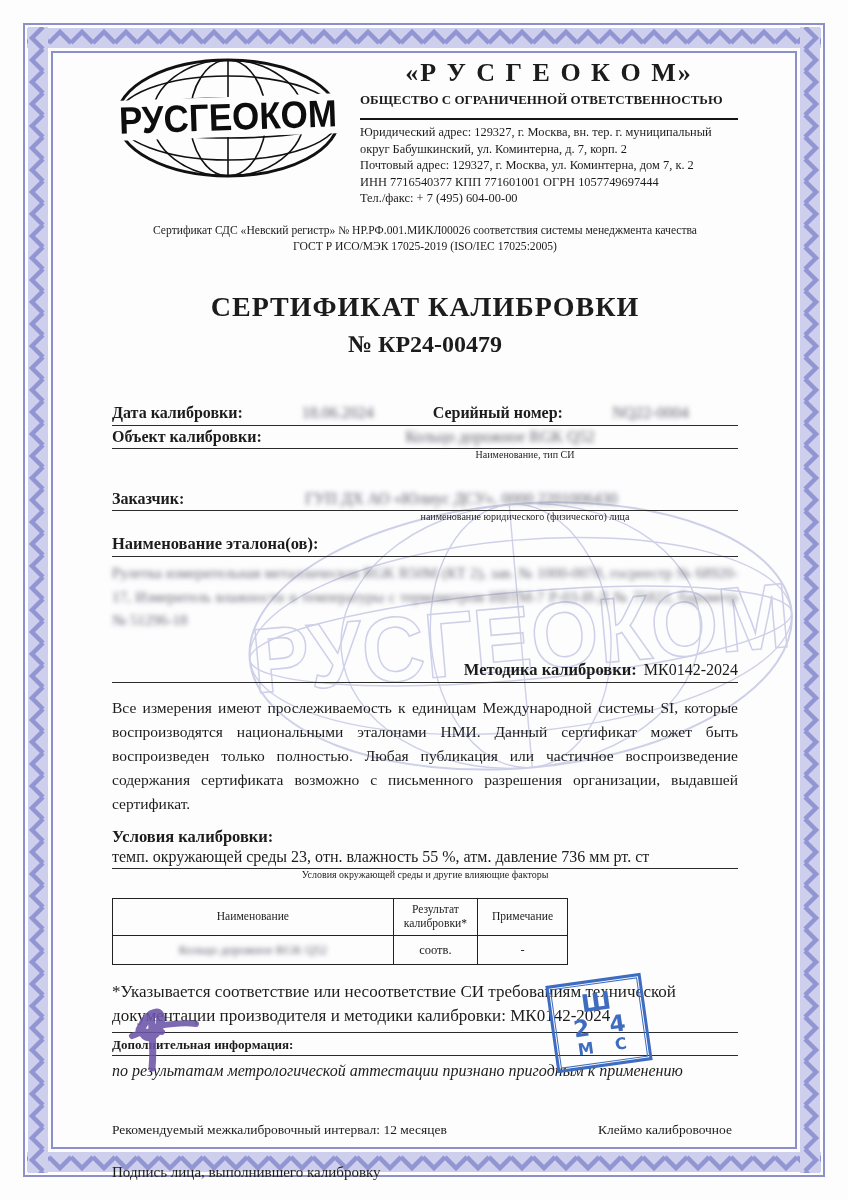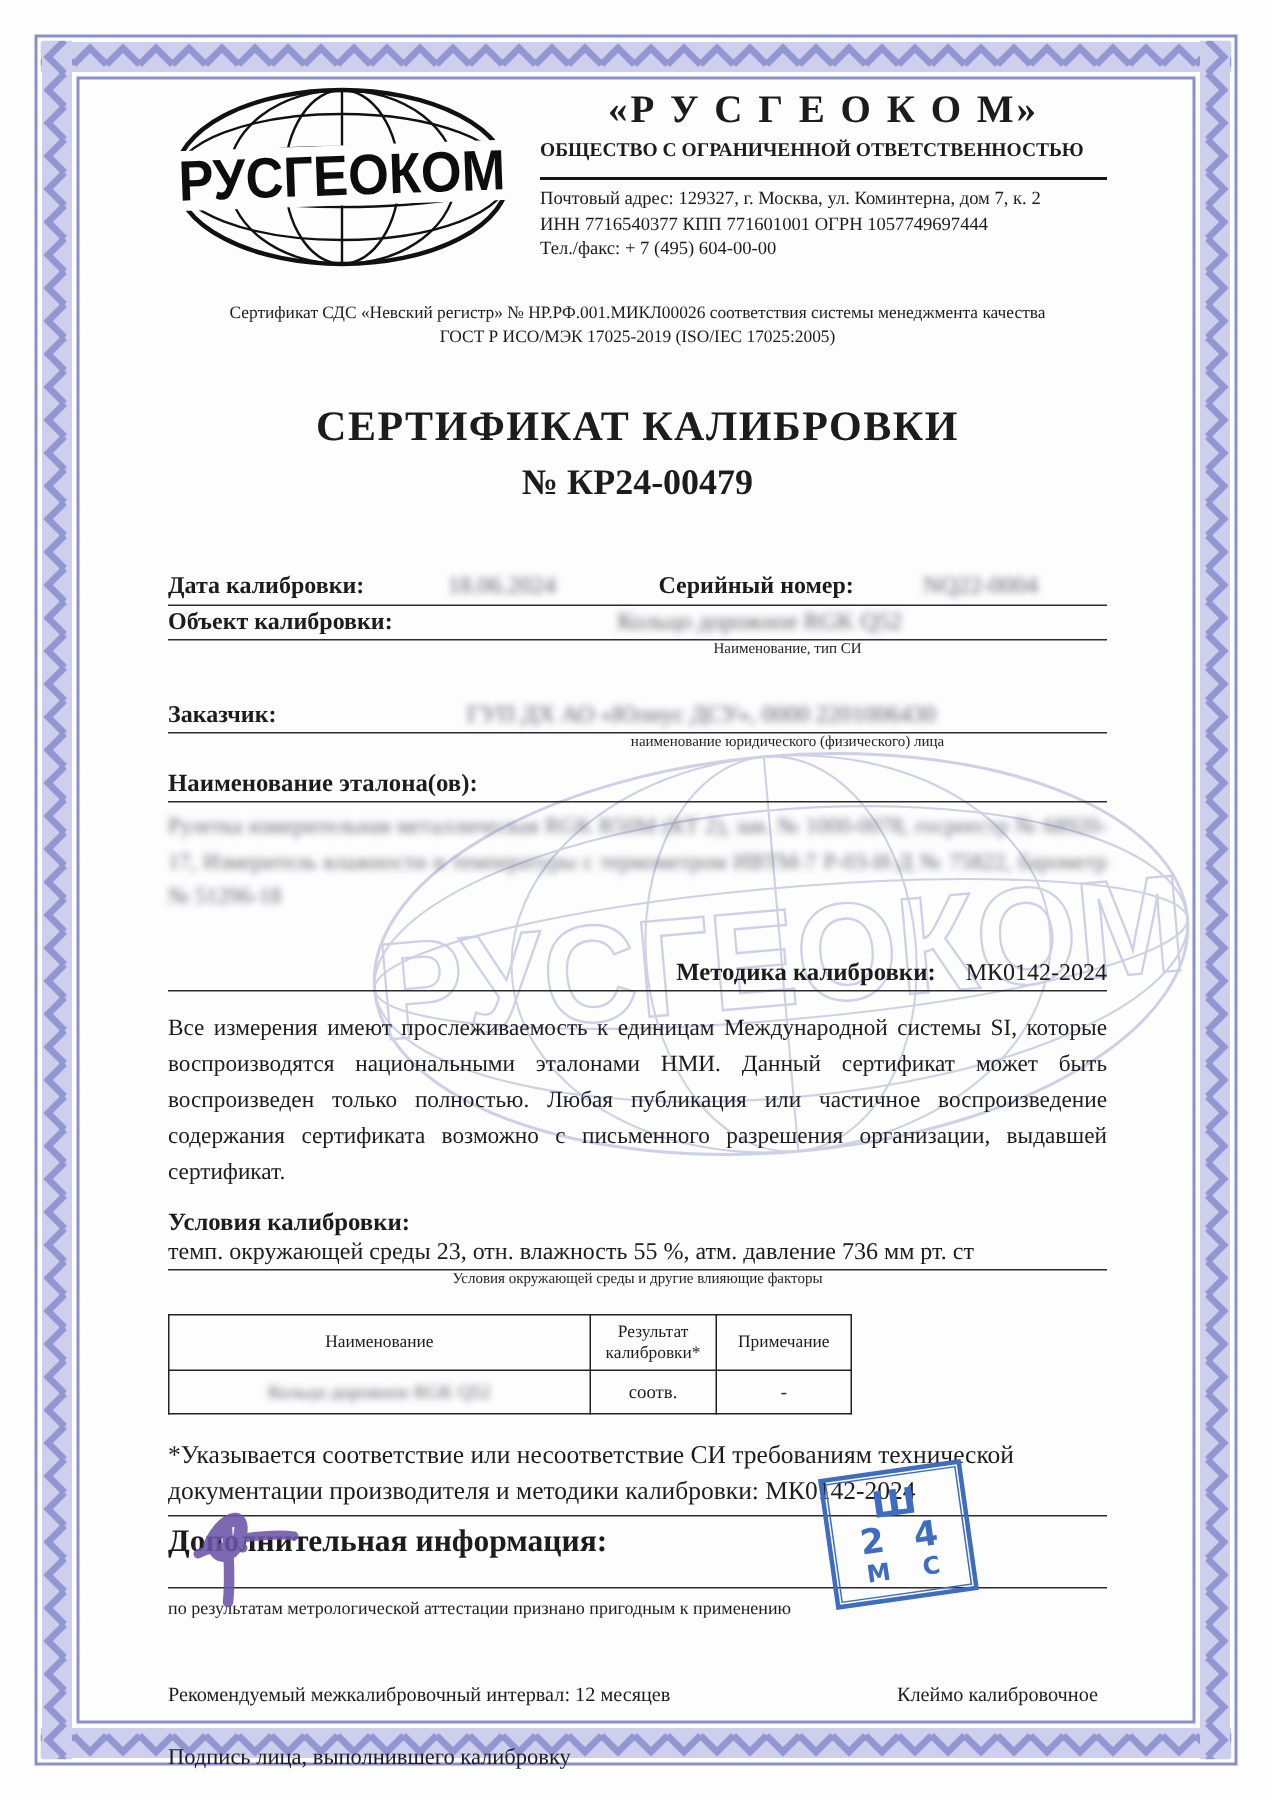"Юридический адрес: 129327, г. Москва," div.addr { html: none -> <div>Юридический адрес: 129327, г. Москва, вн. тер. г. муниципальный округ Бабушкинский, ул. Коминтерна, д. 7, корп. 2</div> }
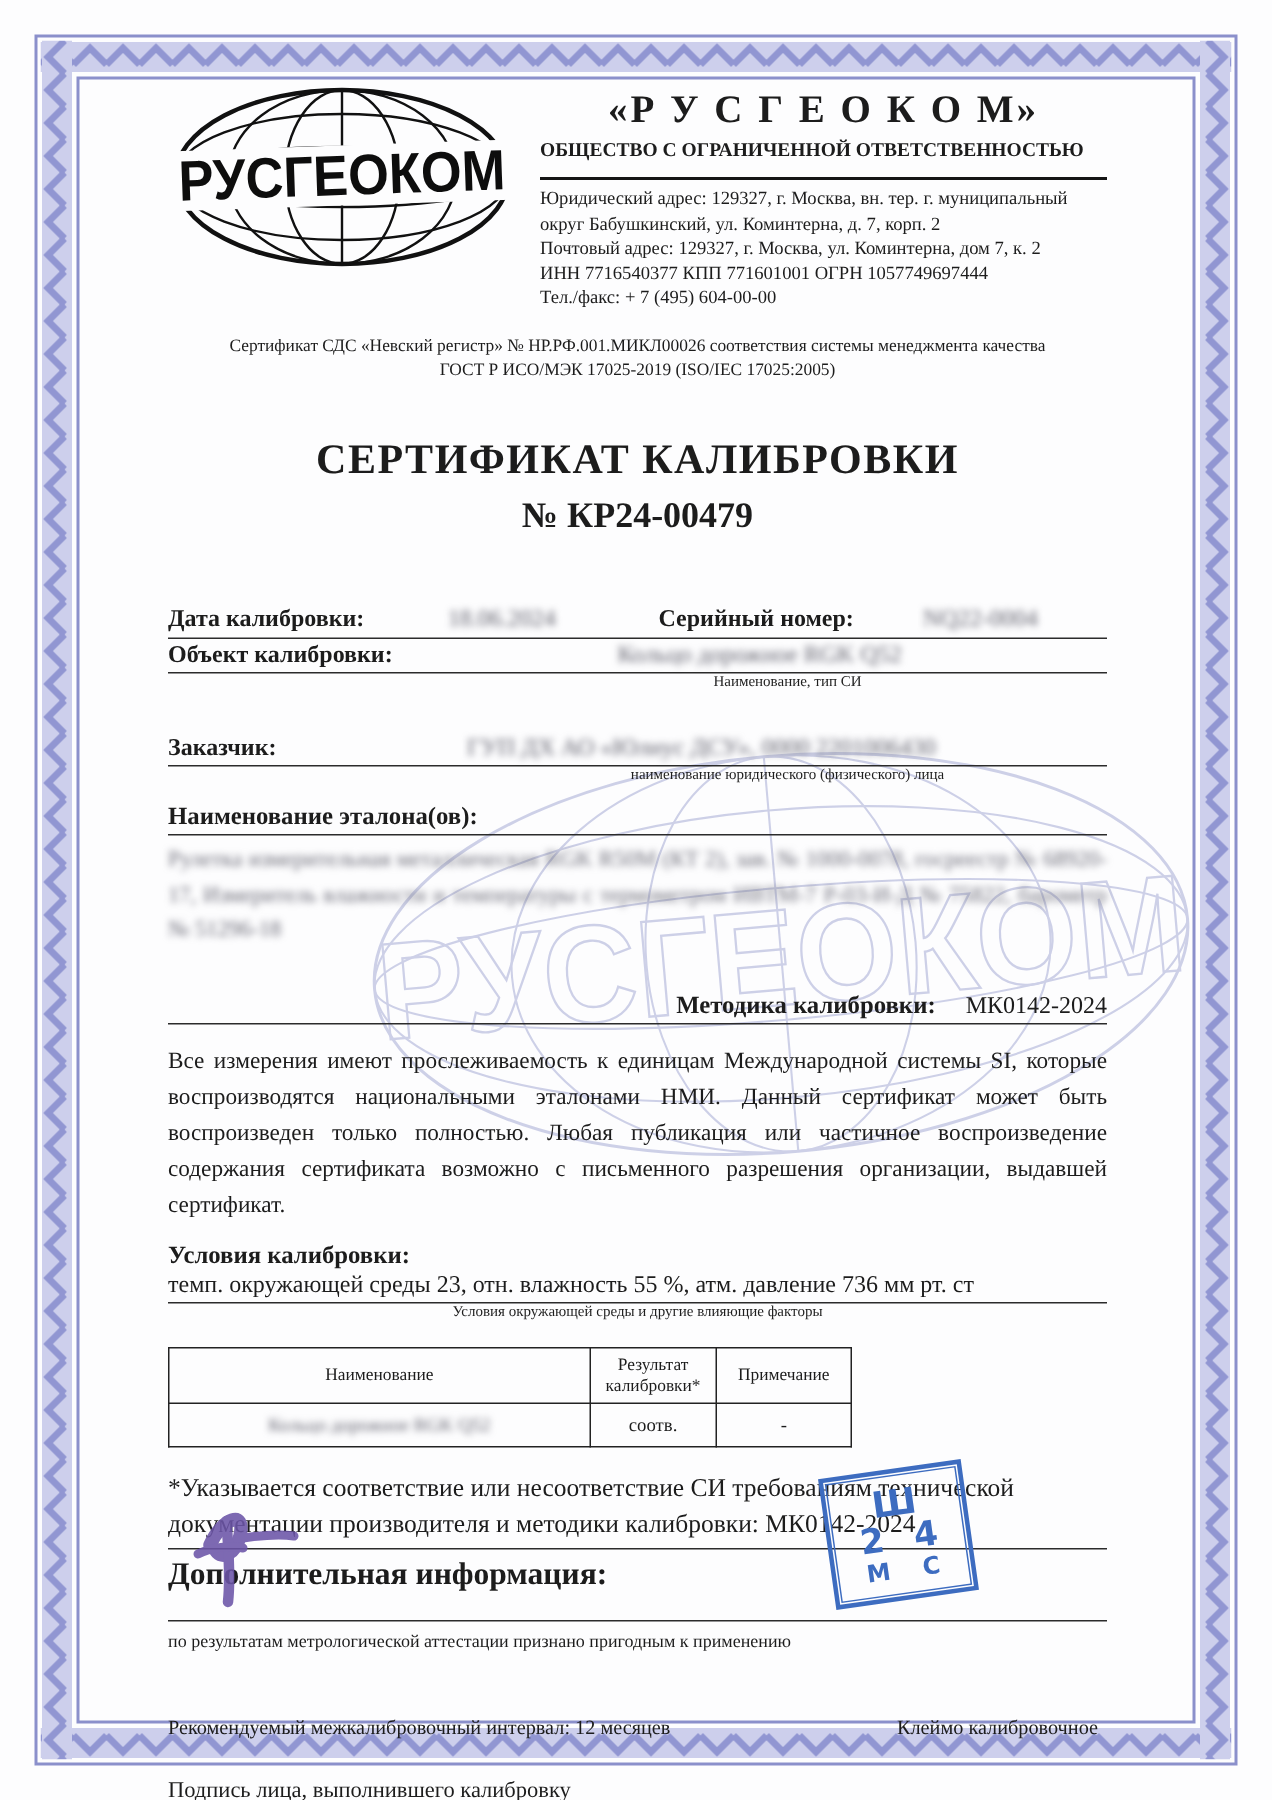"Дата калибровки:" .u { gap: 13px -> none }
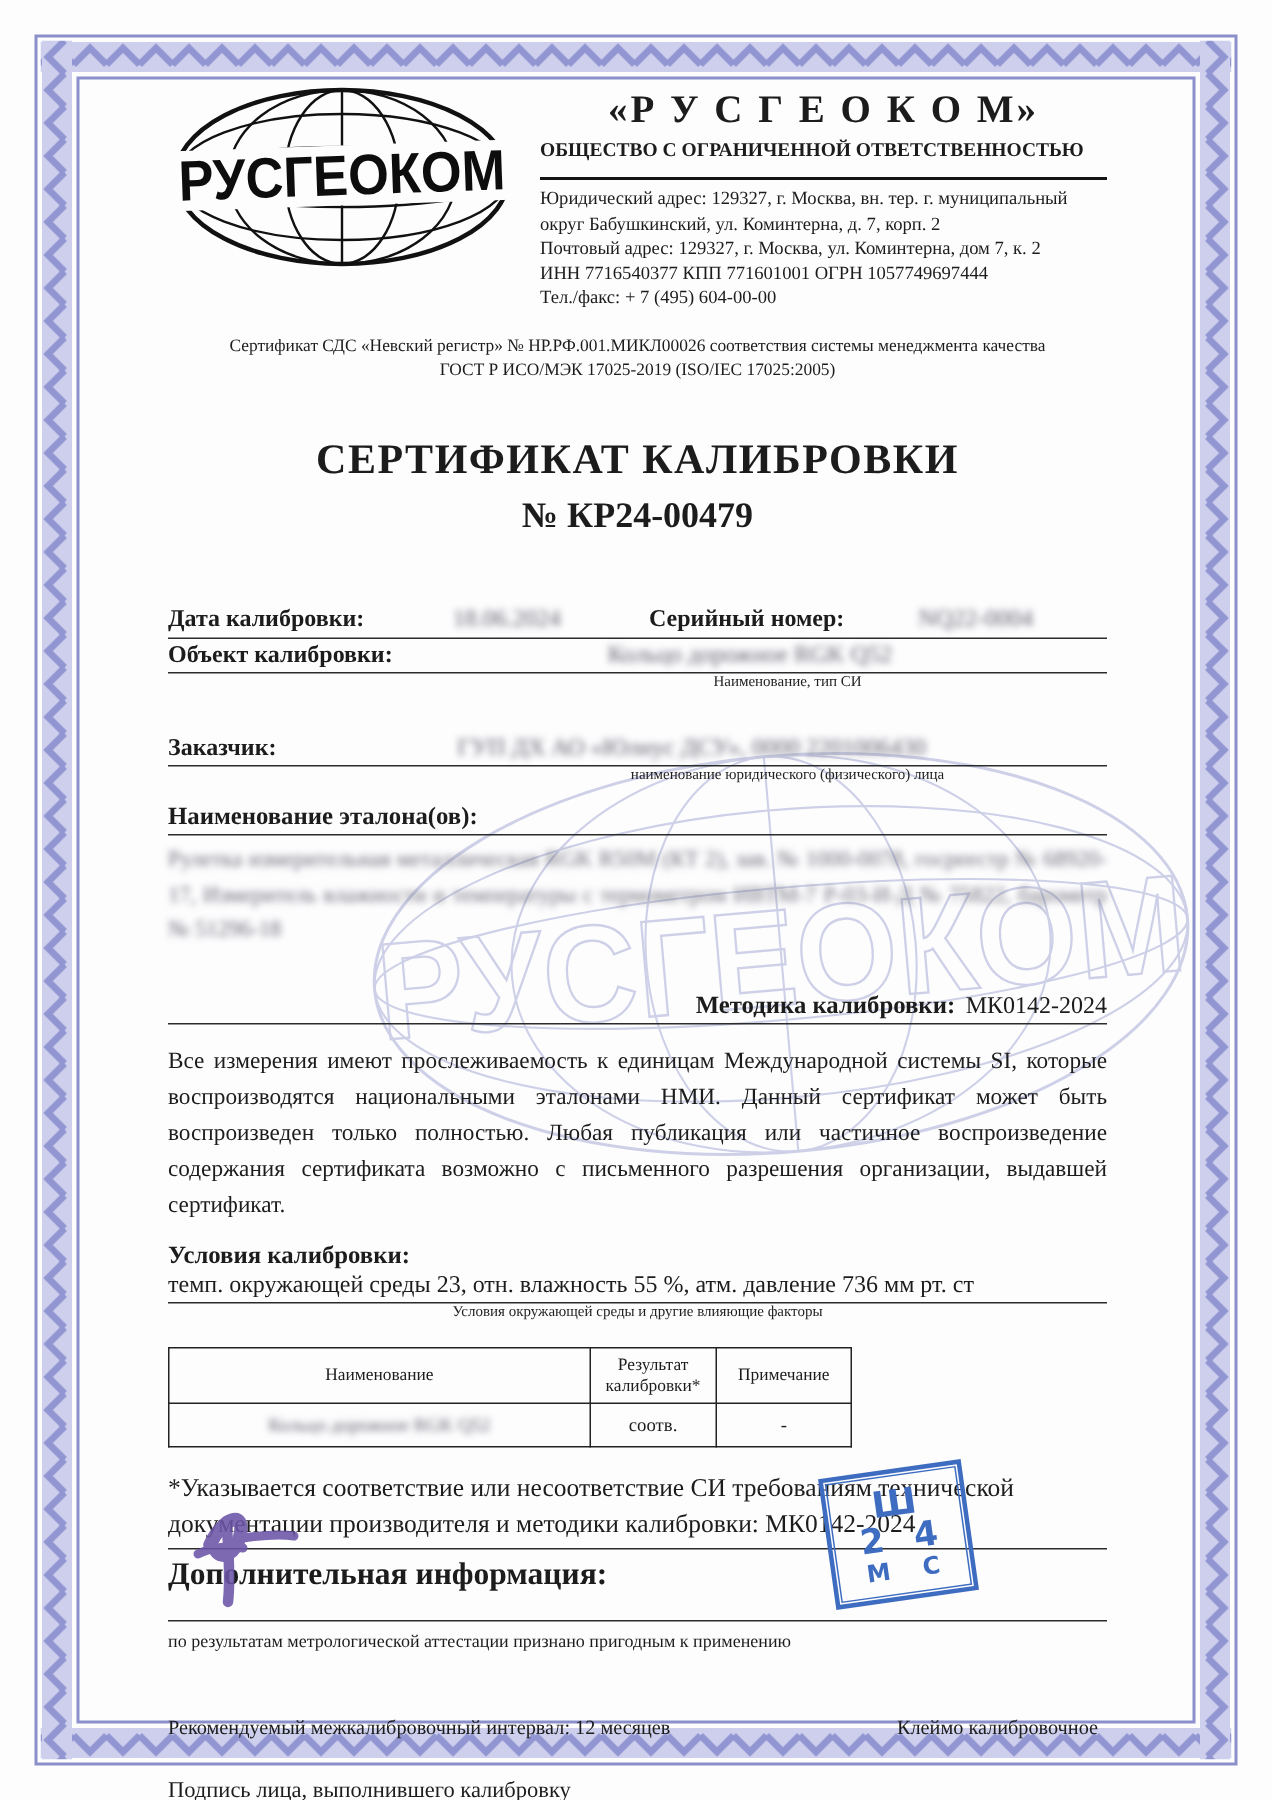"Дополнительная информация:" .addinfo-h { font-size: 21px -> 13px; padding-bottom: 18px -> 2px }
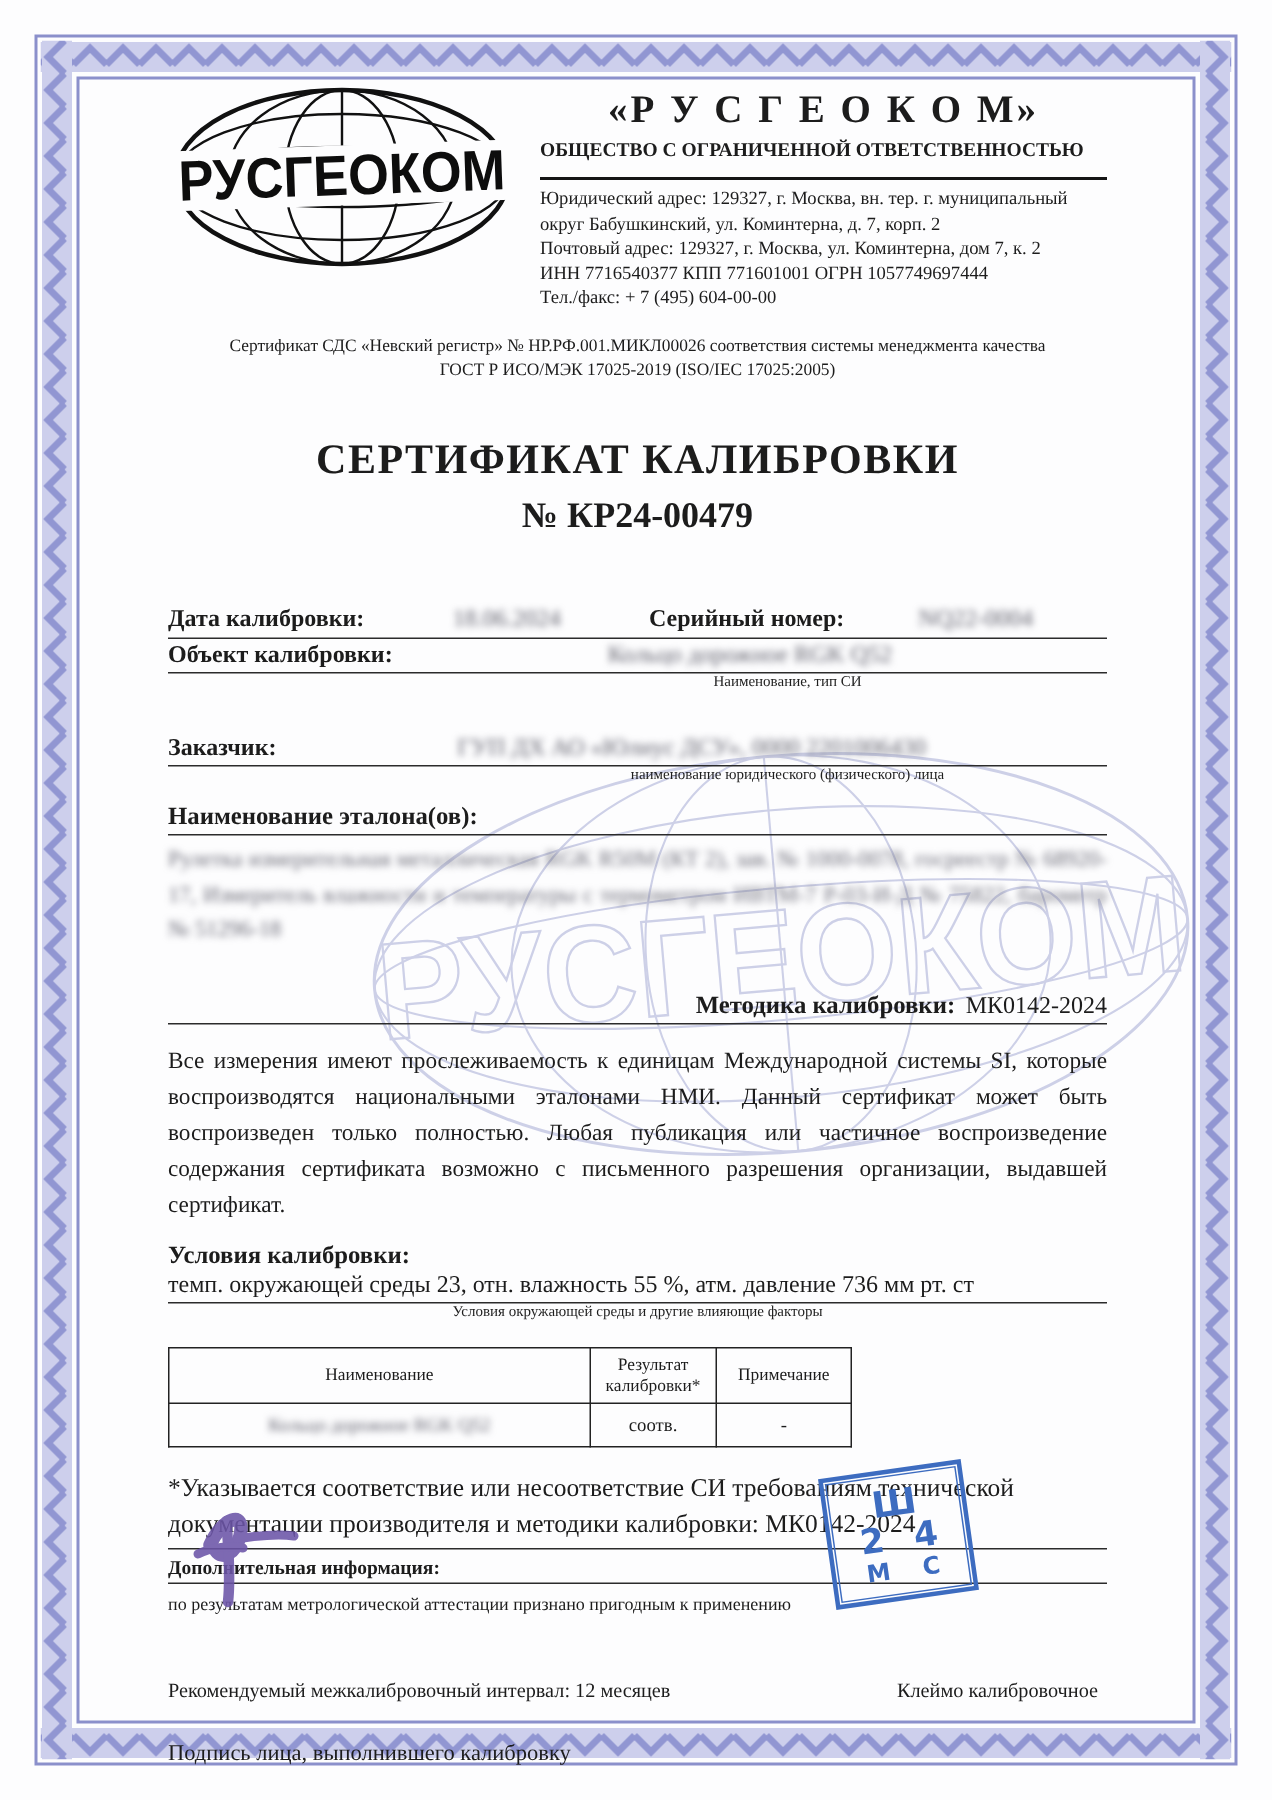"по результатам метрологической" .addinfo-v { font-size: 12px -> 16px; font-style: none -> italic }
